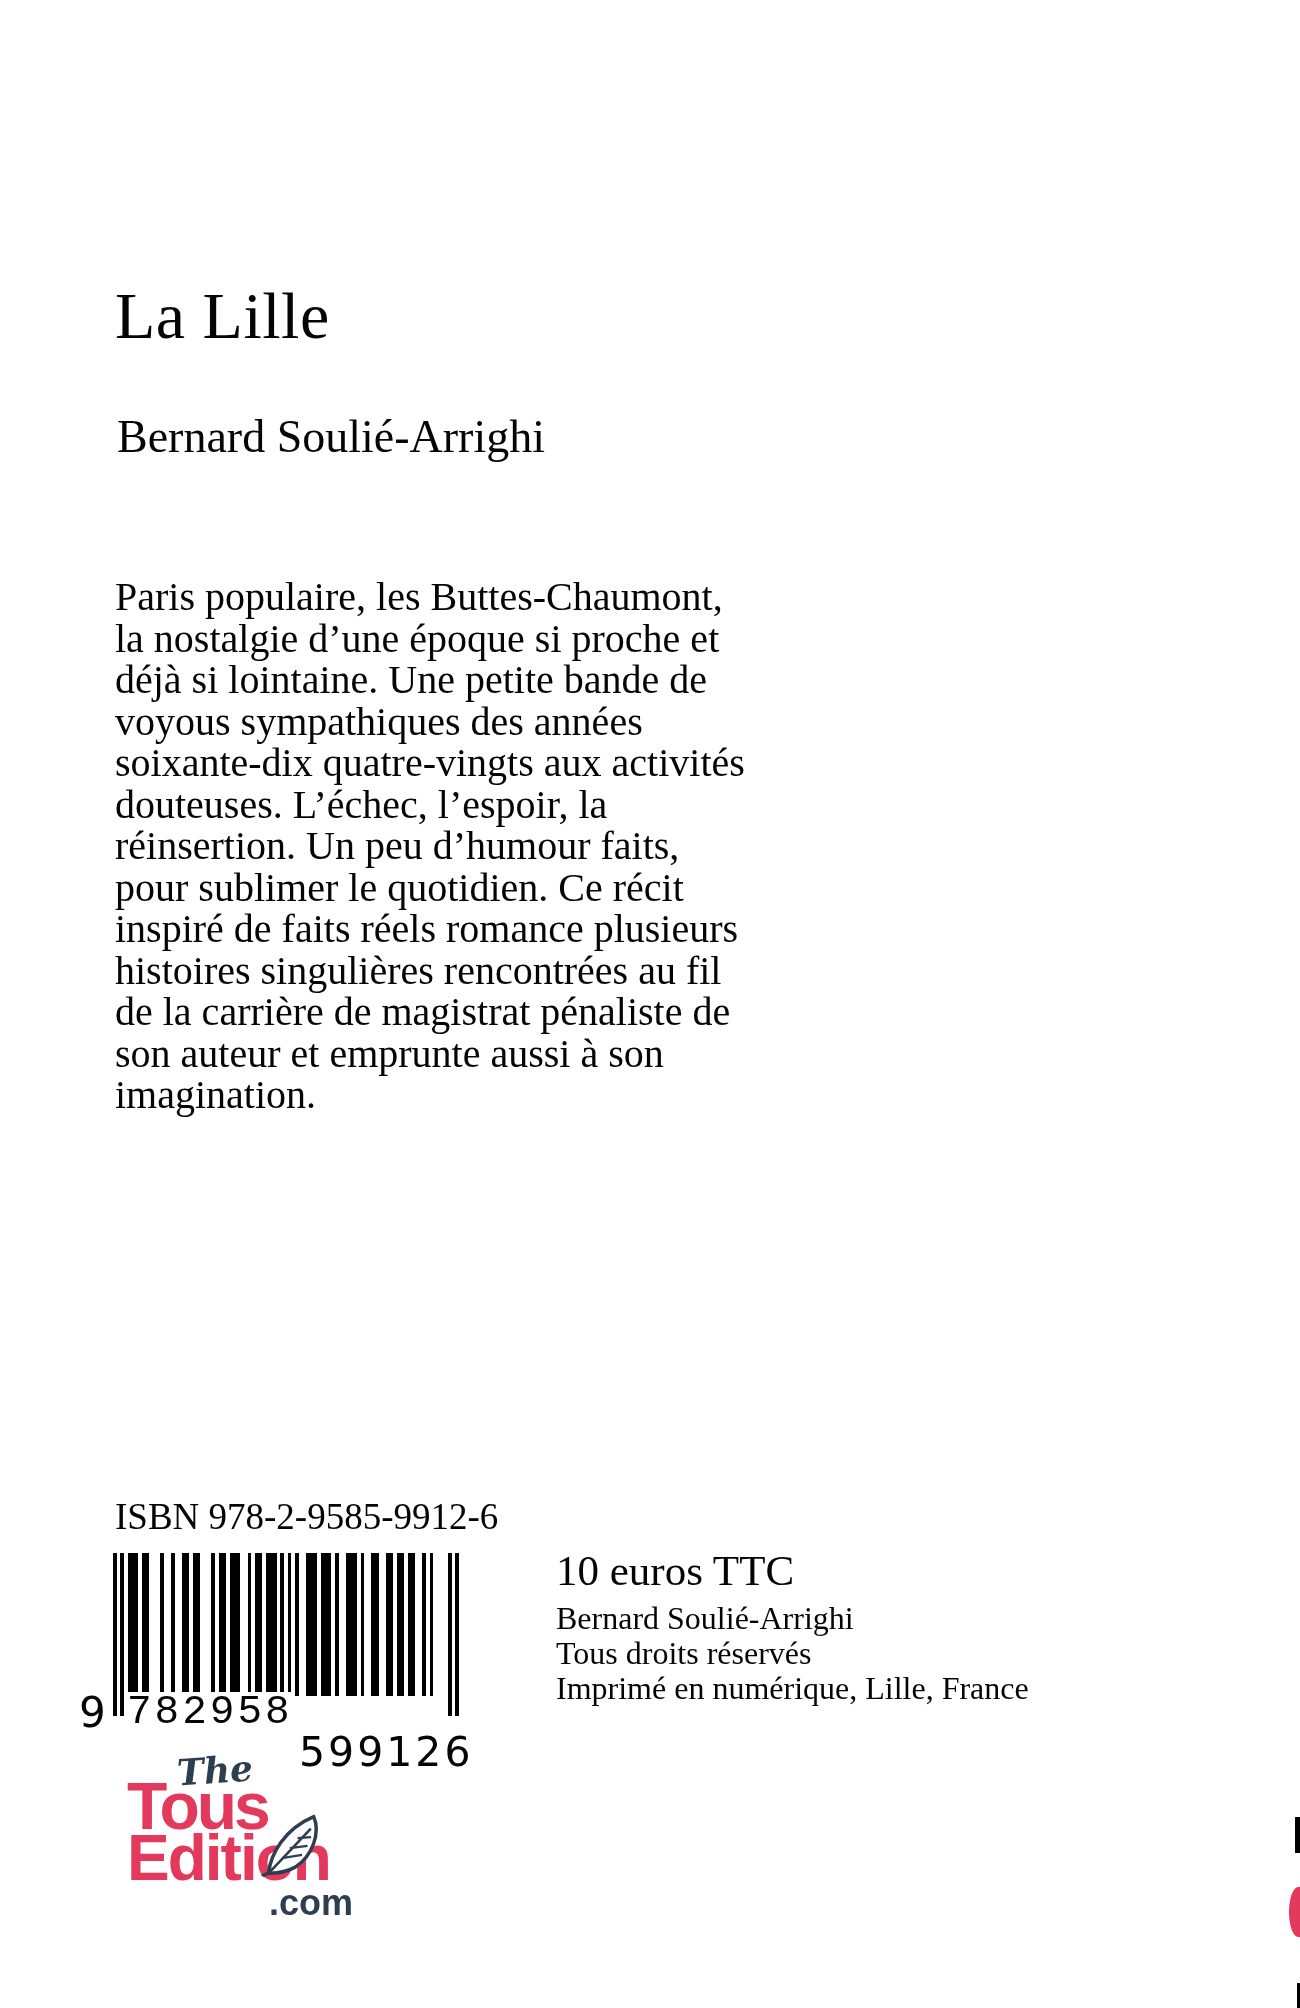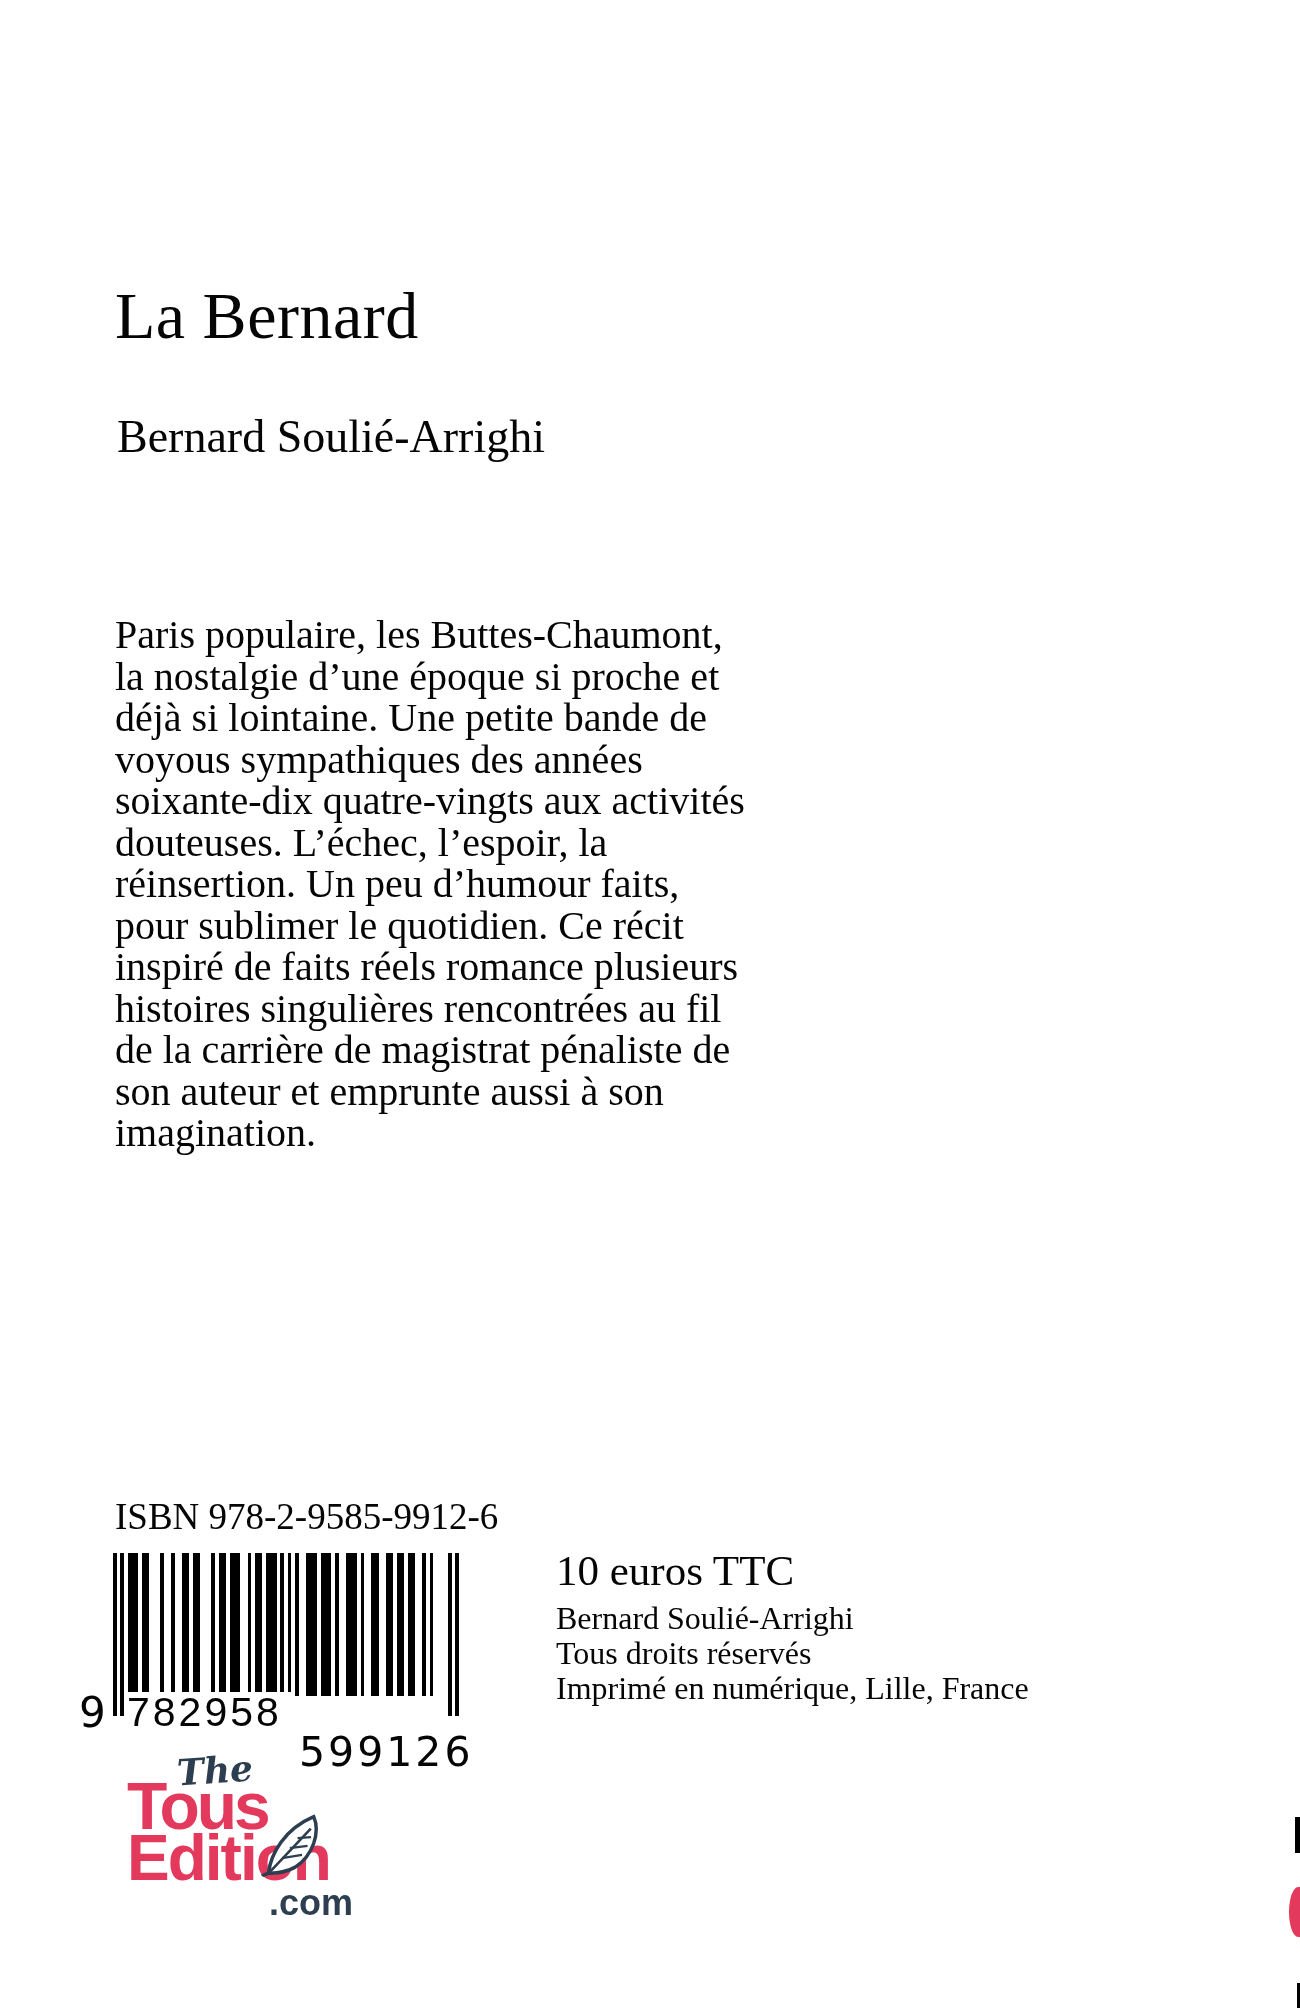"La Bernard" div.book-title { text: Bernard -> Lille }
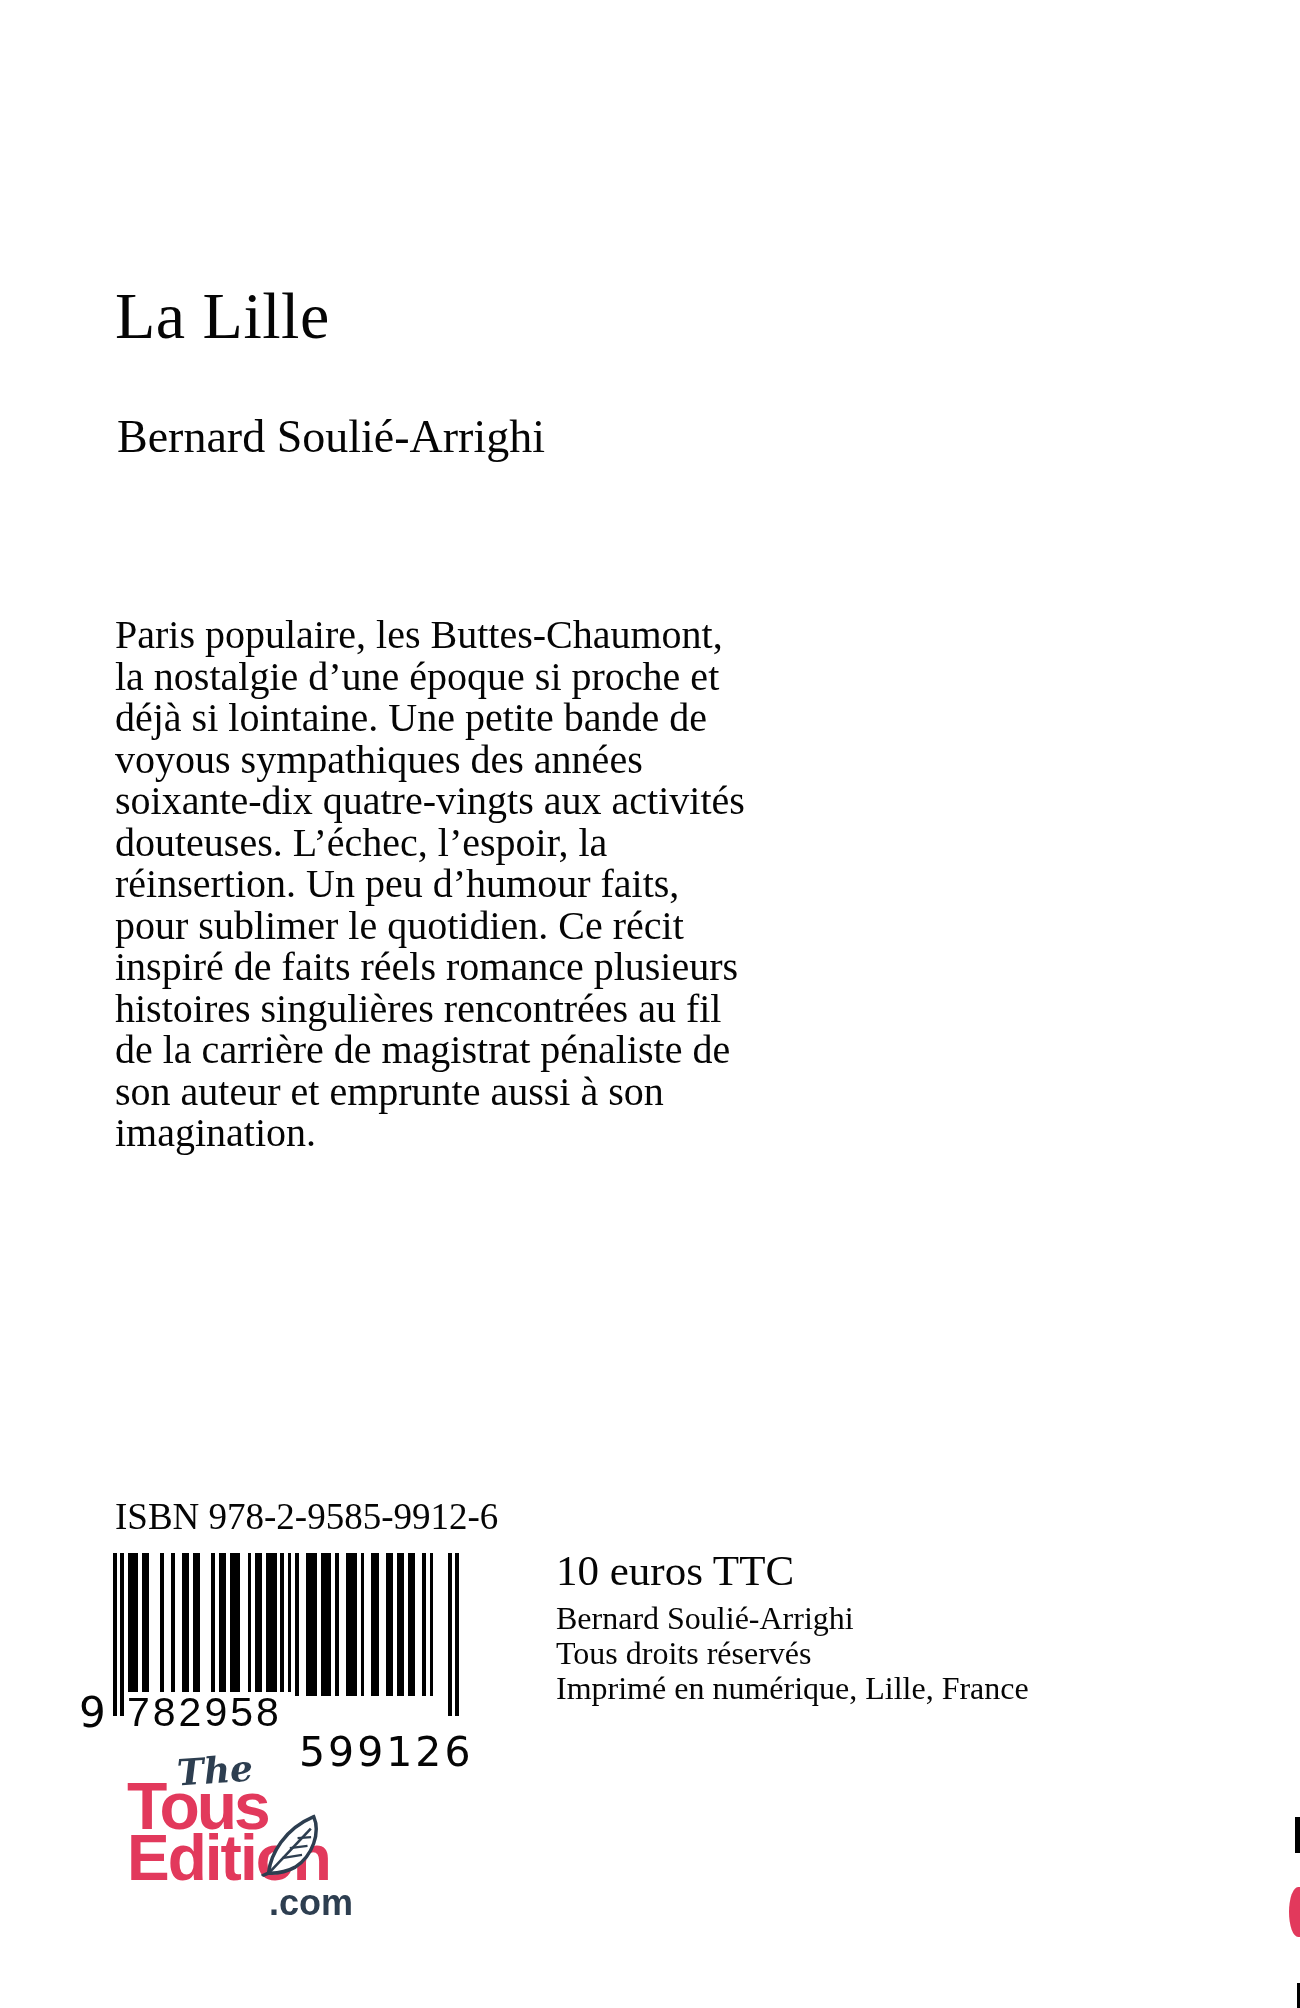"Paris populaire, les Buttes-Chaumont," .synopsis { margin-top: 38px -> none }
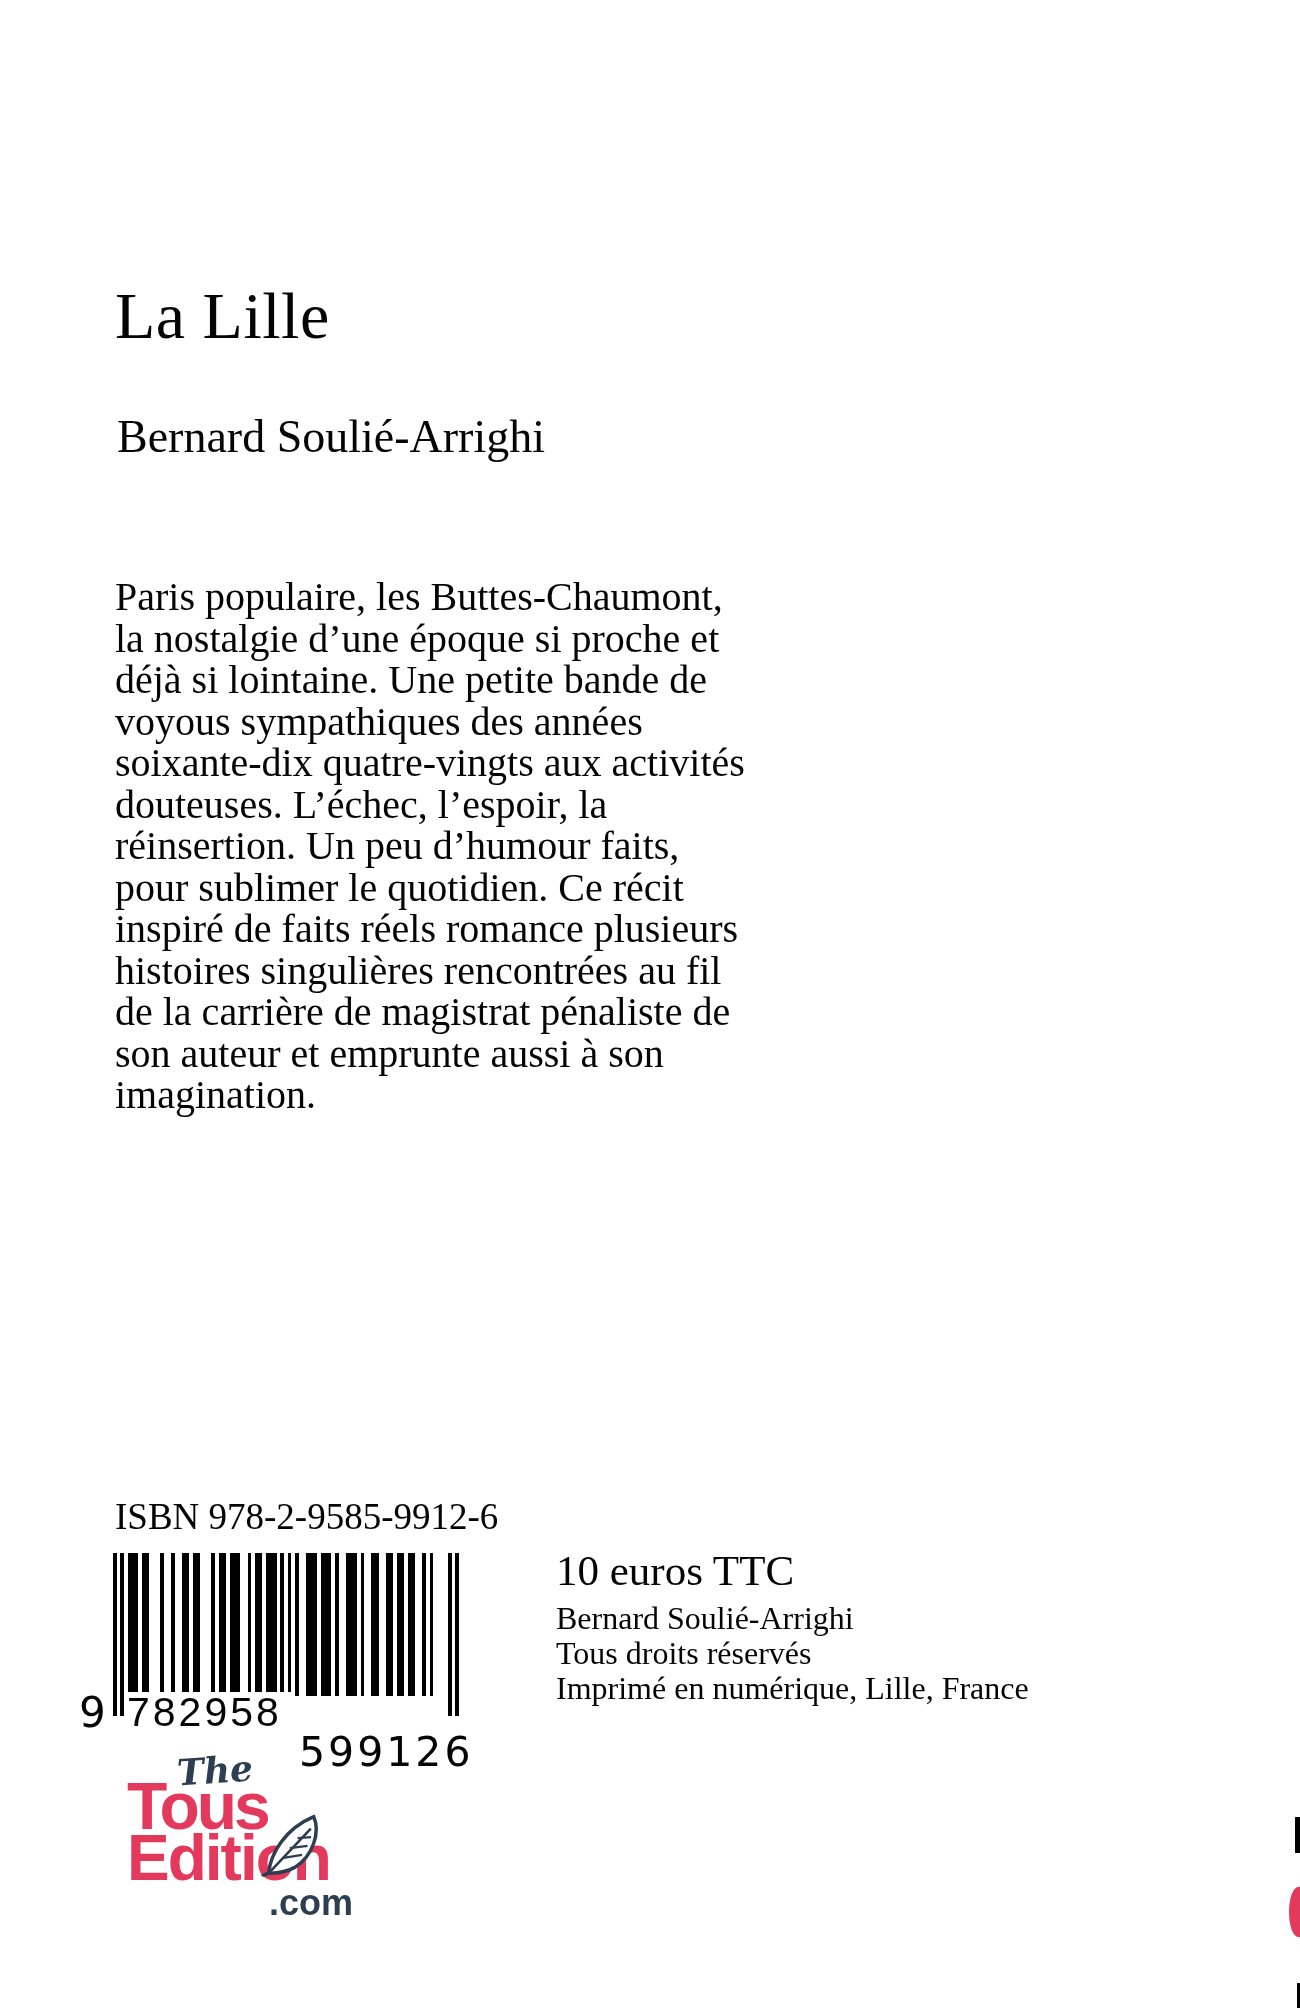"782958" .barcode-digits-left { font-family: Liberation Sans, sans-serif -> Liberation Mono, monospace }
